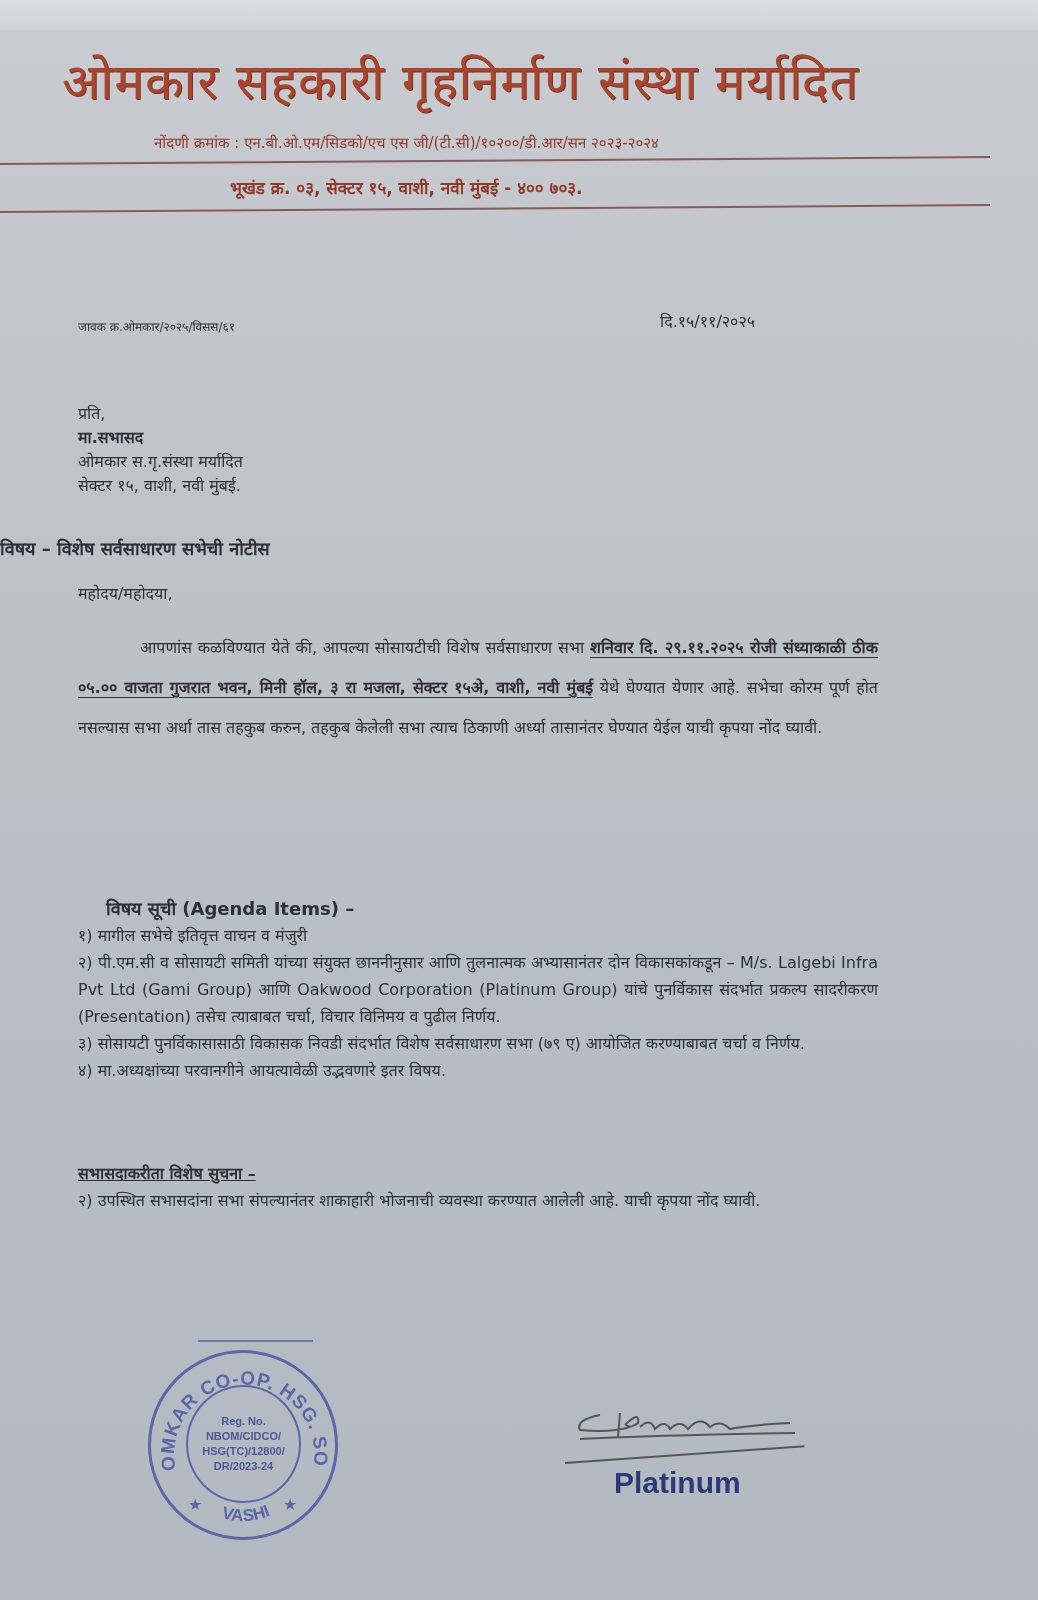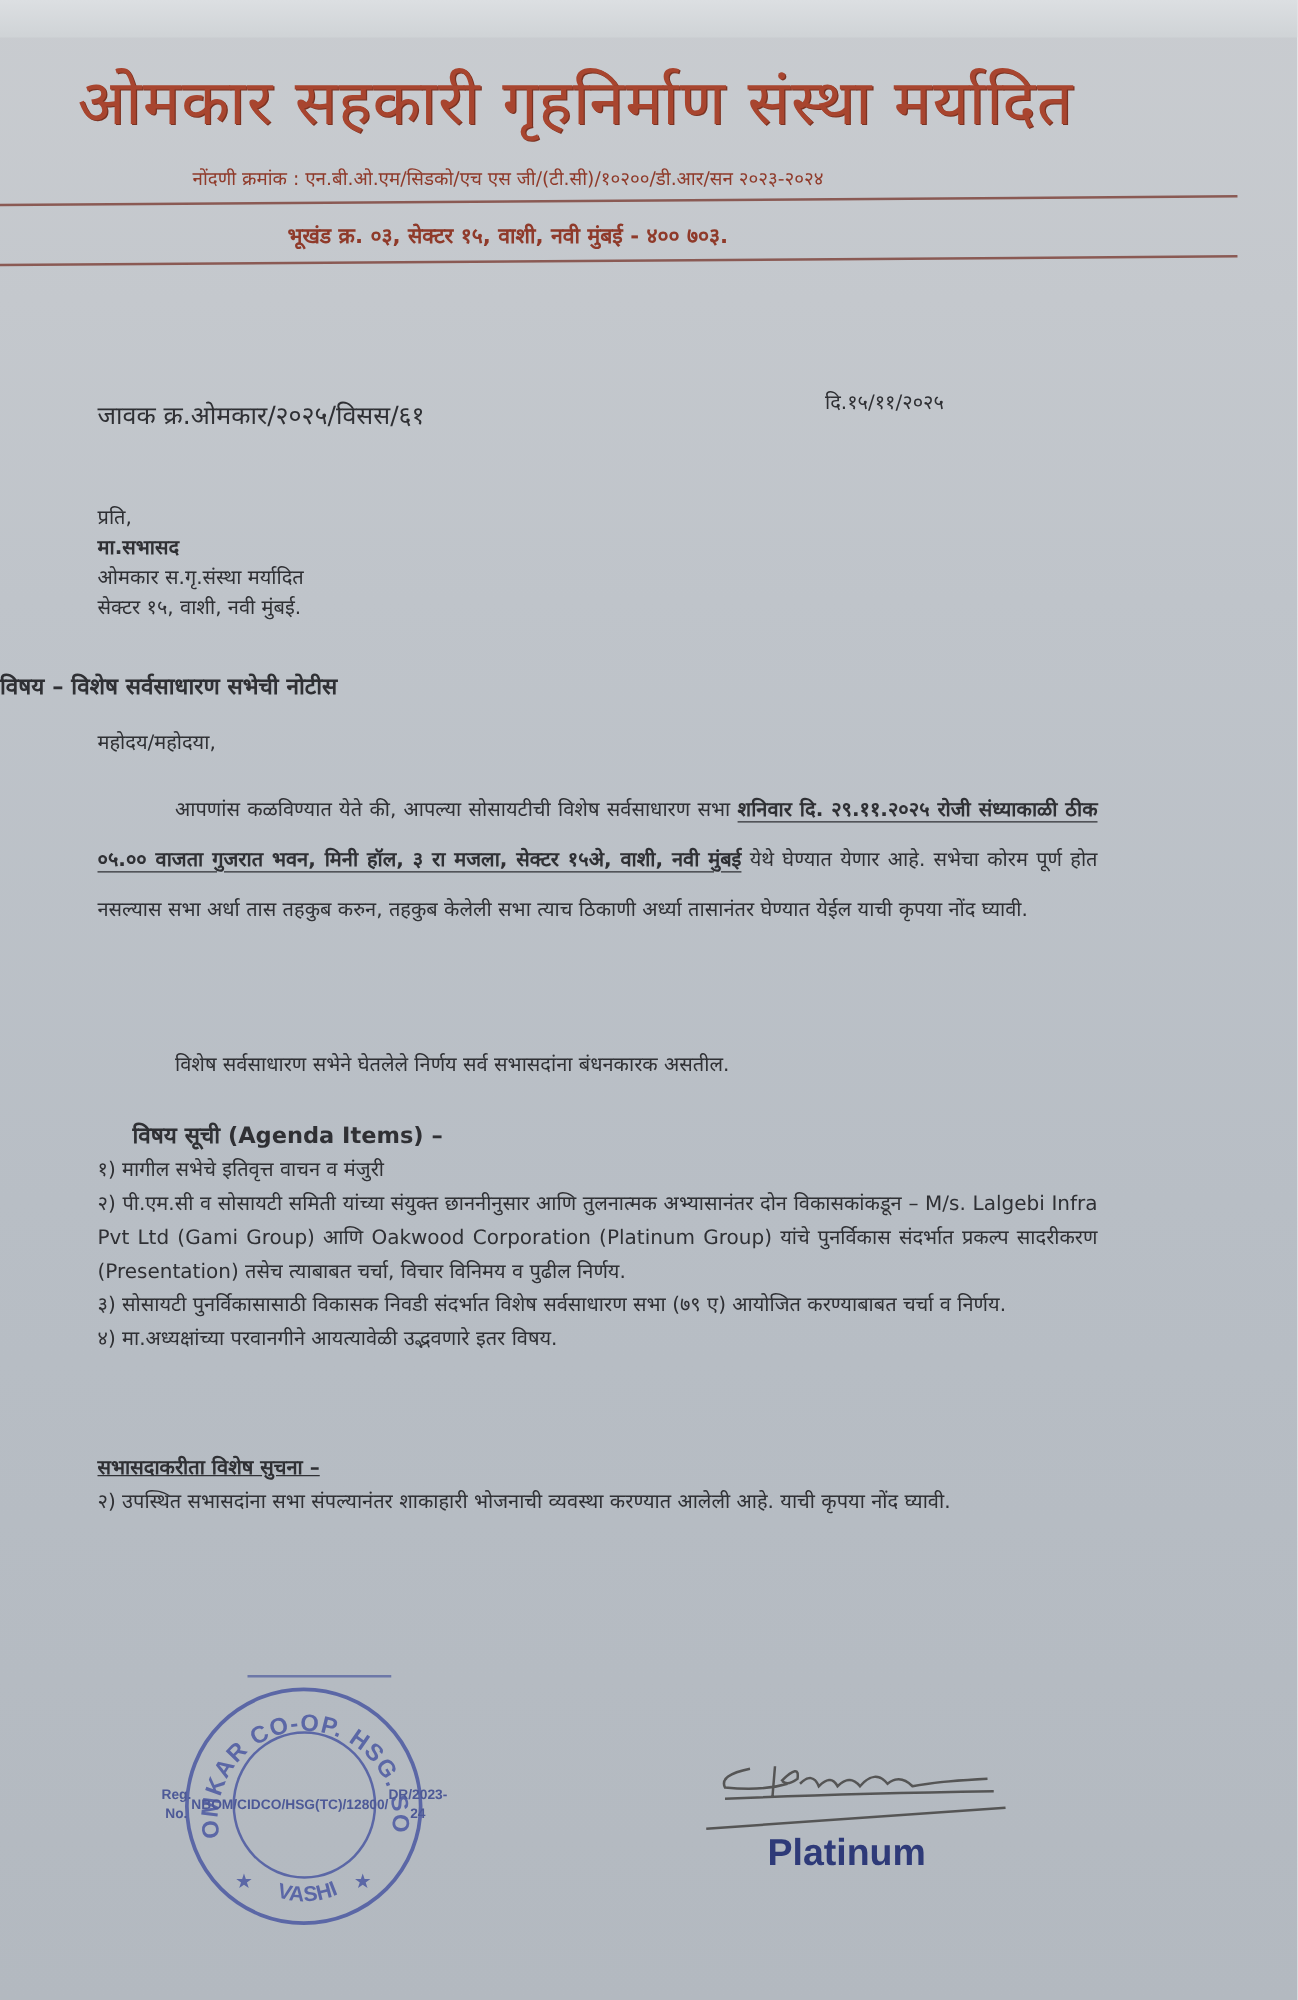"जावक क्र.ओमकार/२०२५/विसस/६१" .ref-no { font-size: 20px -> 12px }
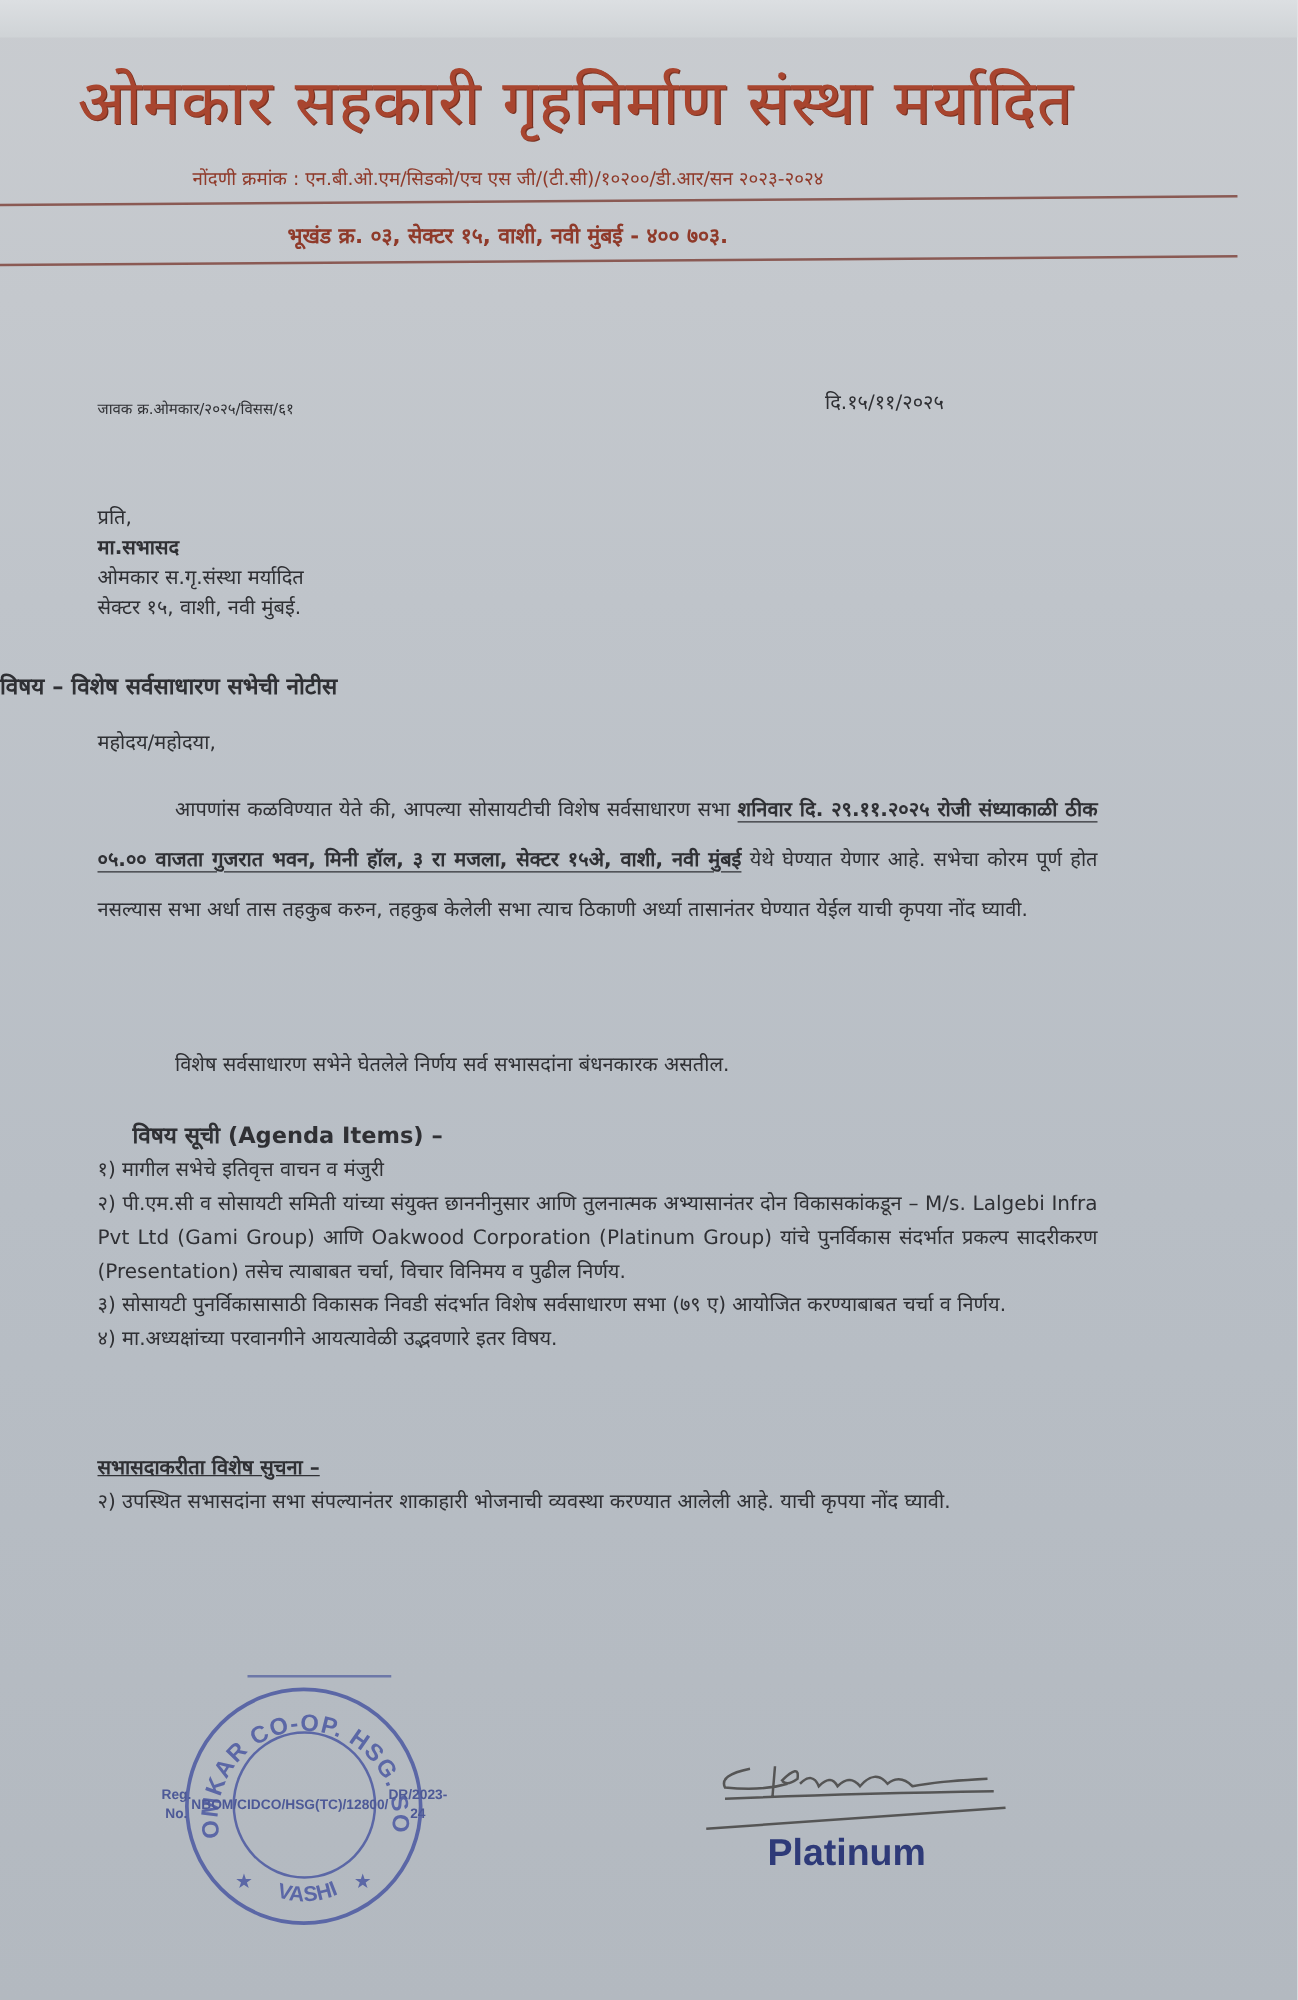"विशेष सर्वसाधारण सभेने घेतलेले निर्णय" div.para2 { html: <div>विशेष सर्वसाधारण सभेने घेतलेले निर्णय सर्व सभासदांना बंधनकारक असतील.</div> -> none }
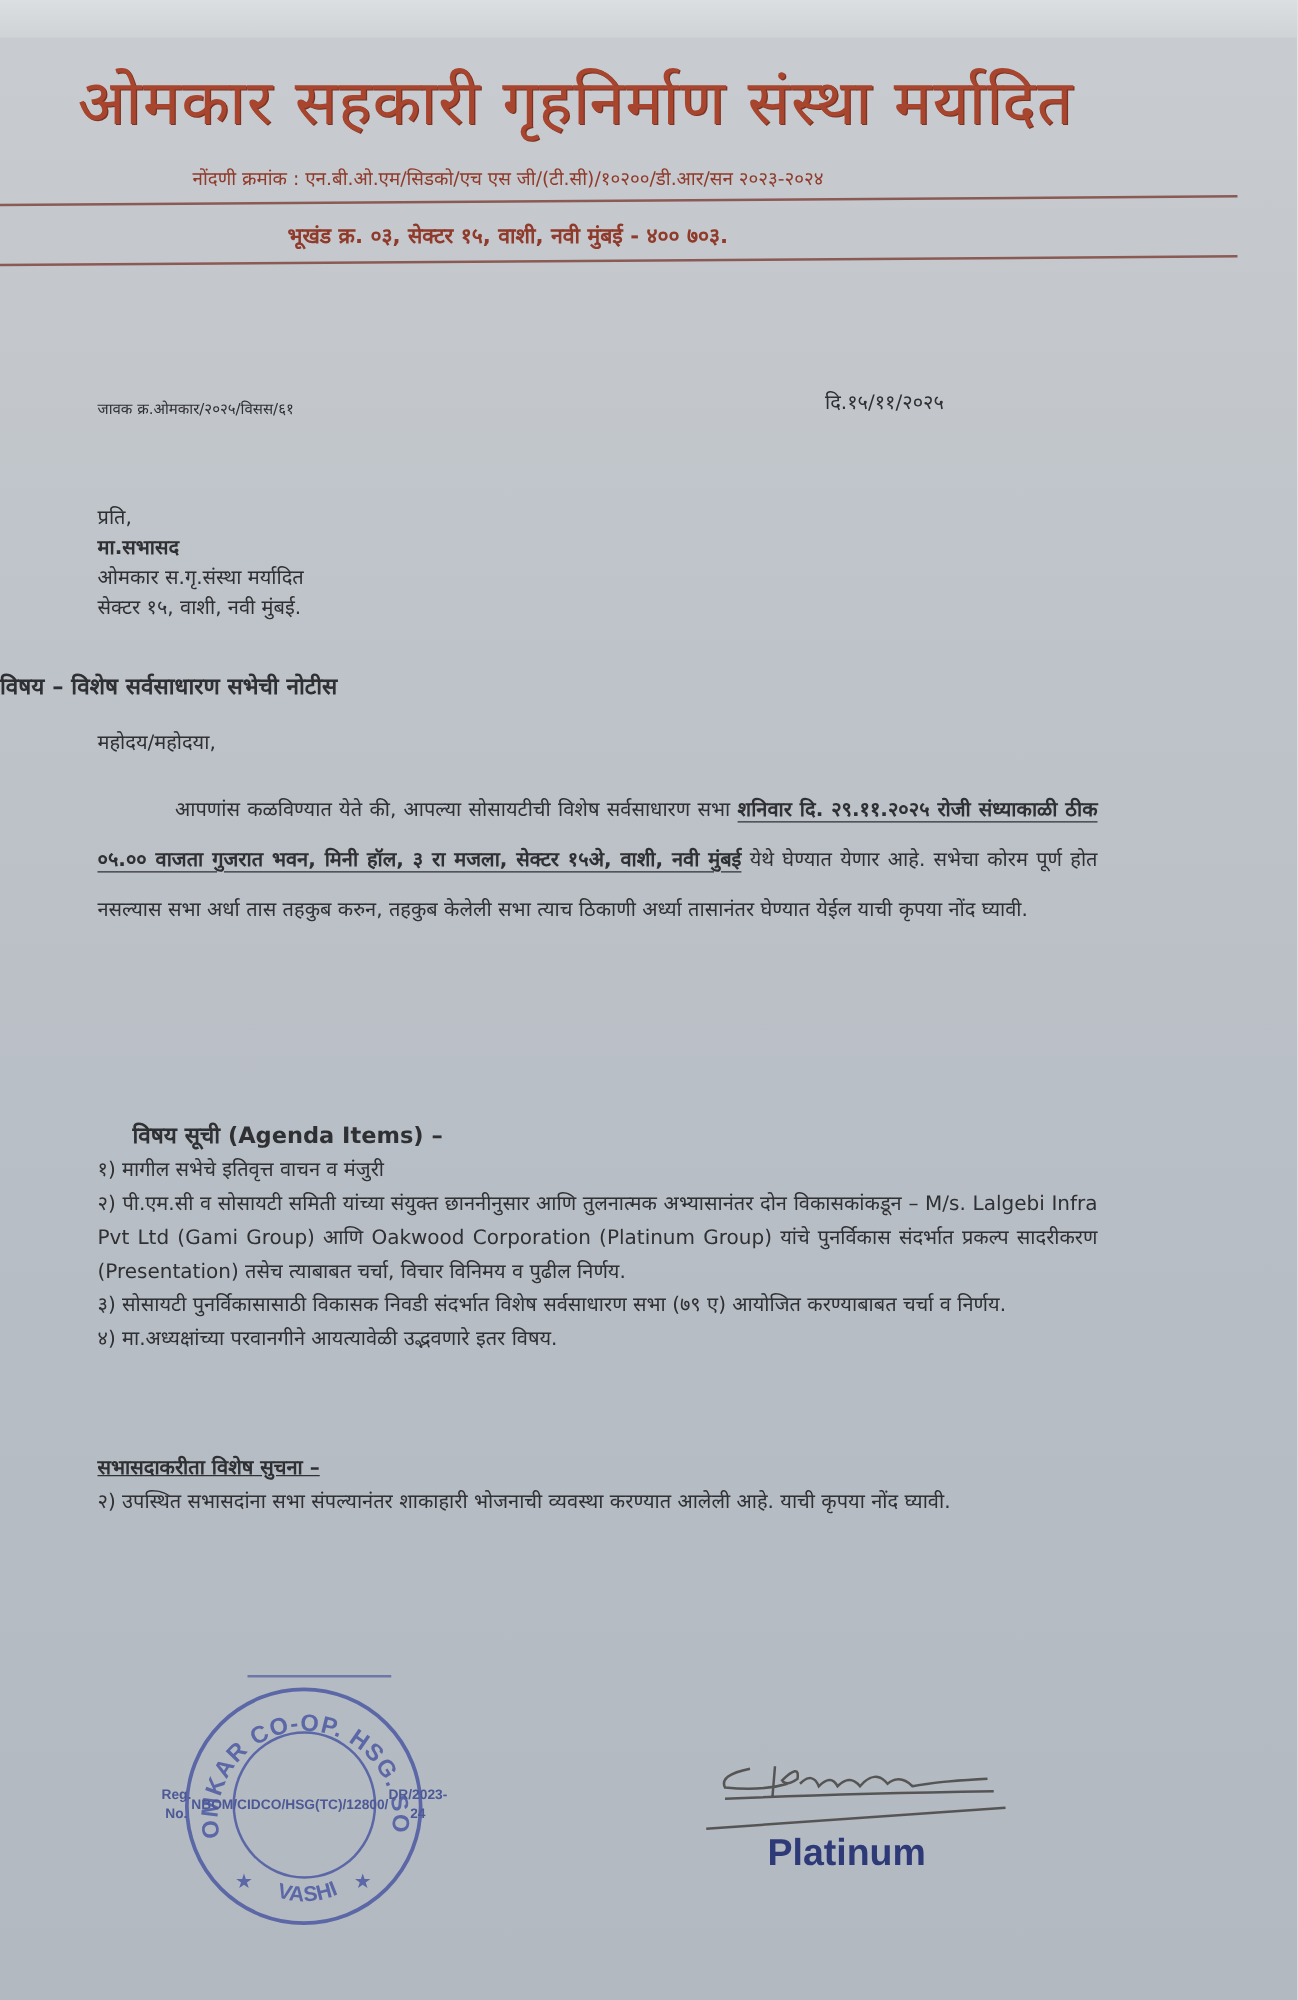"Reg. No." .stamp-inner { flex-direction: row -> column }
